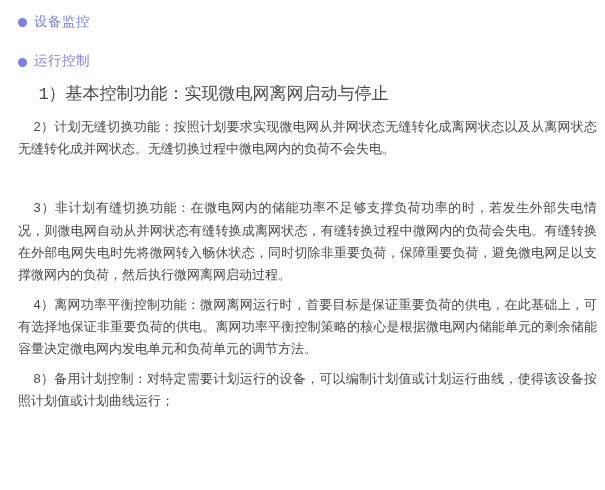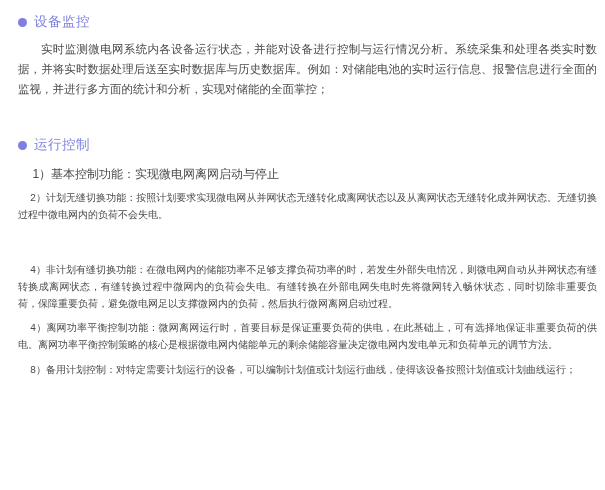"实时监测微电网系统内各设备运行状态，并能对设备进行控制与运行情况分析。系统采集和" p.para { html: <p>实时监测微电网系统内各设备运行状态，并能对设备进行控制与运行情况分析。系统采集和处理各类实时数据，并将实时数据处理后送至实时数据库与历史数据库。例如：对储能电池的实时运行信息、报警信息进行全面的监视，并进行多方面的统计和分析，实现对储能的全面掌控；</p> -> none }
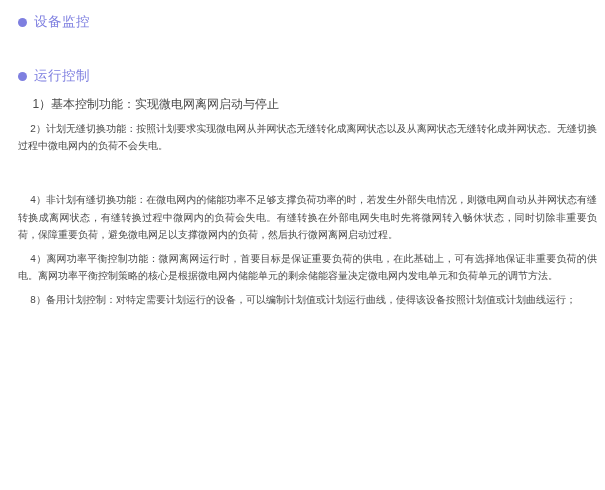"运行控制" .section-head.second { font-family: none -> Liberation Mono, monospace; margin-top: 38px -> 24px }
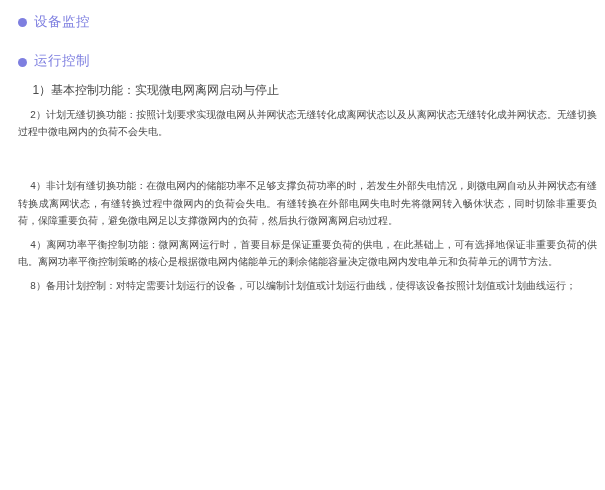"1）基本控制功能：实现微电网离网启动与停止" .func-lead { font-family: none -> Liberation Mono, monospace; font-size: 12px -> 17px }
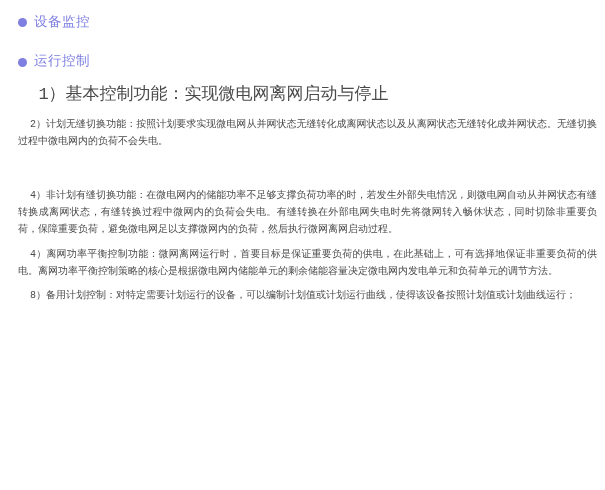"2）计划无缝切换功能：按照计划要求实现微电网从并网状态无缝转化成离网状态以及从离" p.item { font-family: Liberation Mono, monospace -> none; font-size: 10px -> 13px }
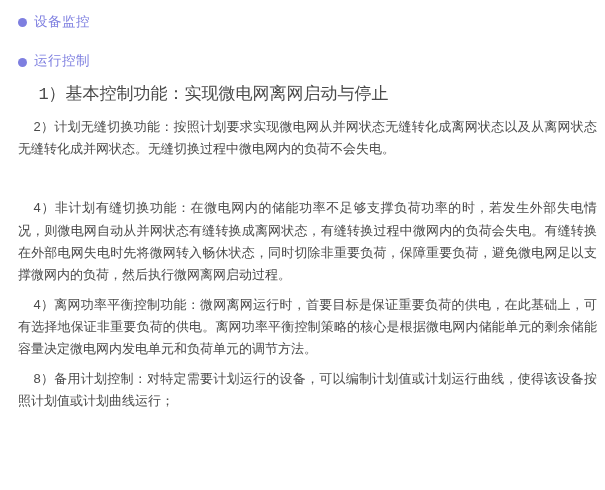"4）非计划有缝切换功能：在微电网内的储能功率不足够支撑负荷功率的时，若发生外部失" p.item { text: 4 -> 3 }
